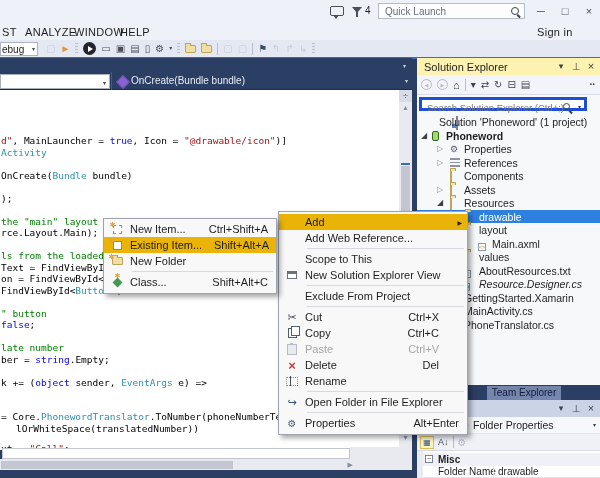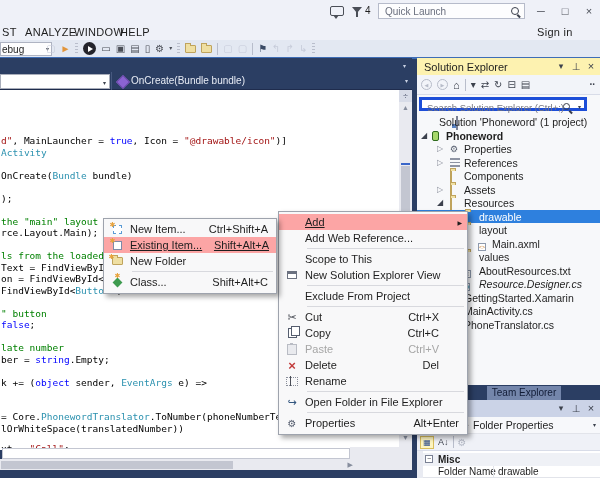"ebug" div.ab { width: 52px -> 38px }
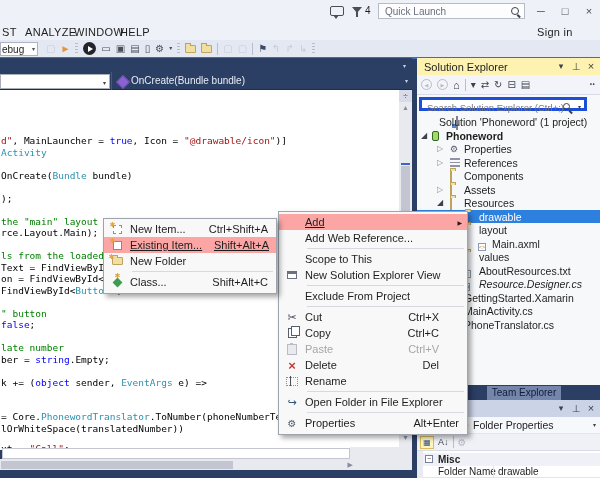"Add" .mit.hl { background: #fca5a5 -> #eab308; text-decoration: underline -> none }
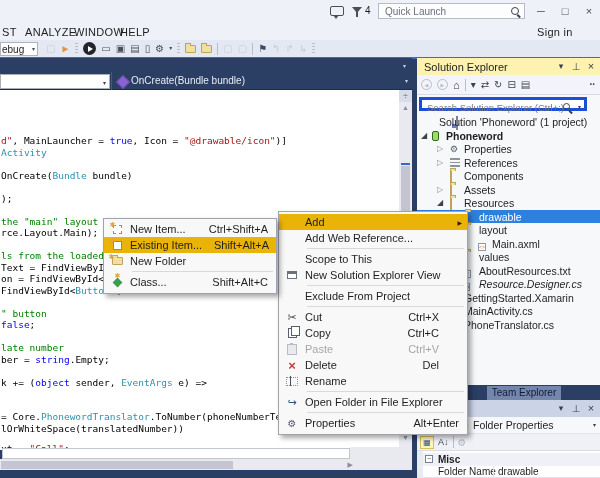"lOrWhiteSpace(translatedNumber))" div.ln { padding-left: none -> 15px }
